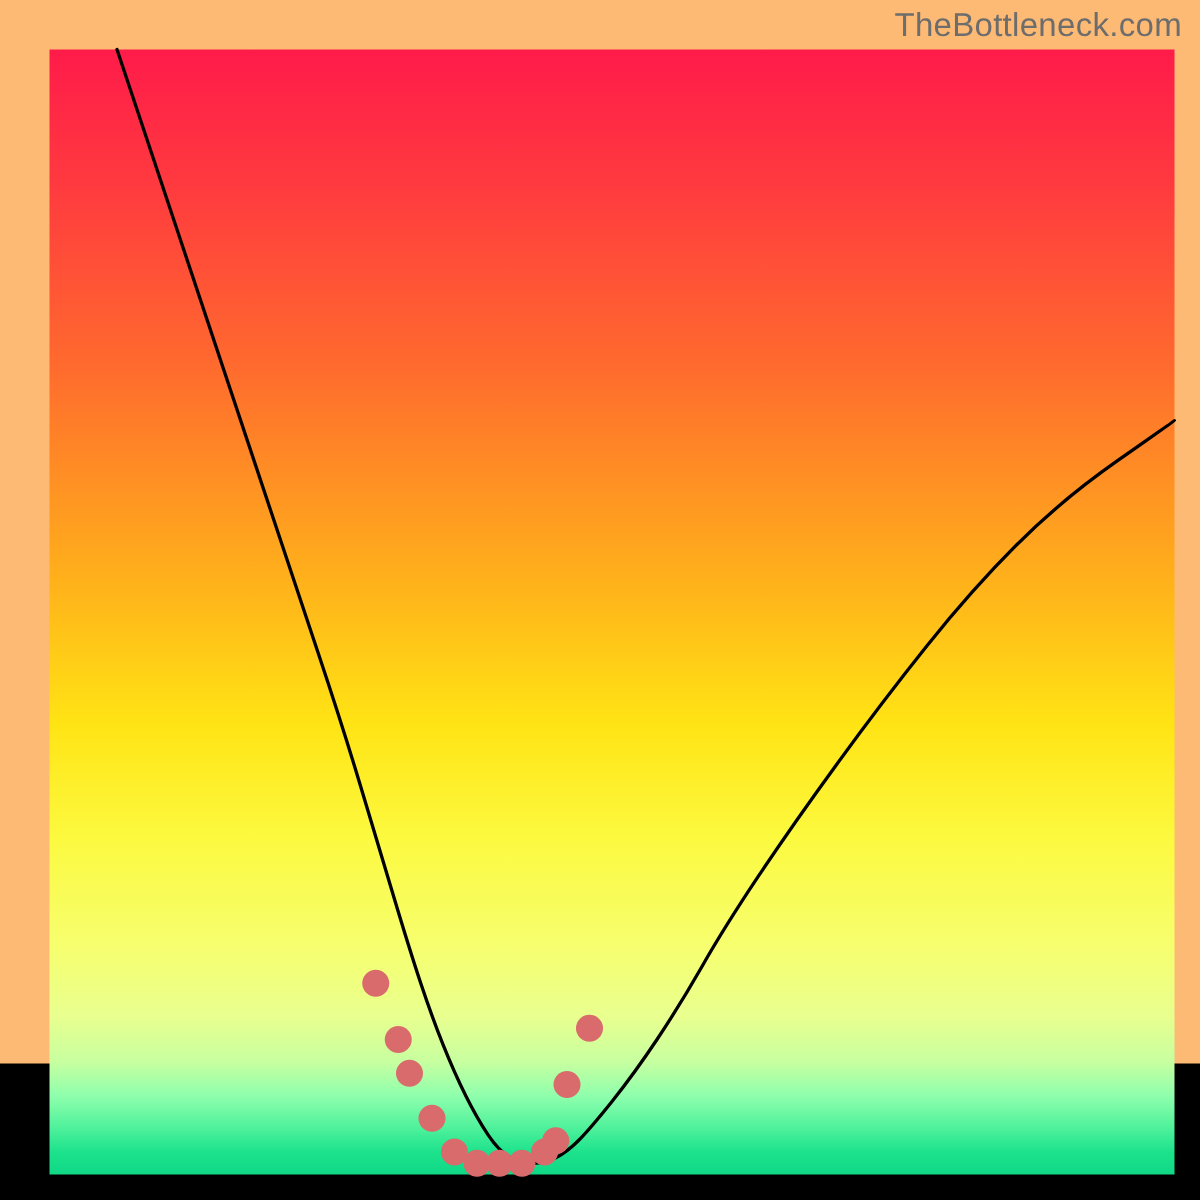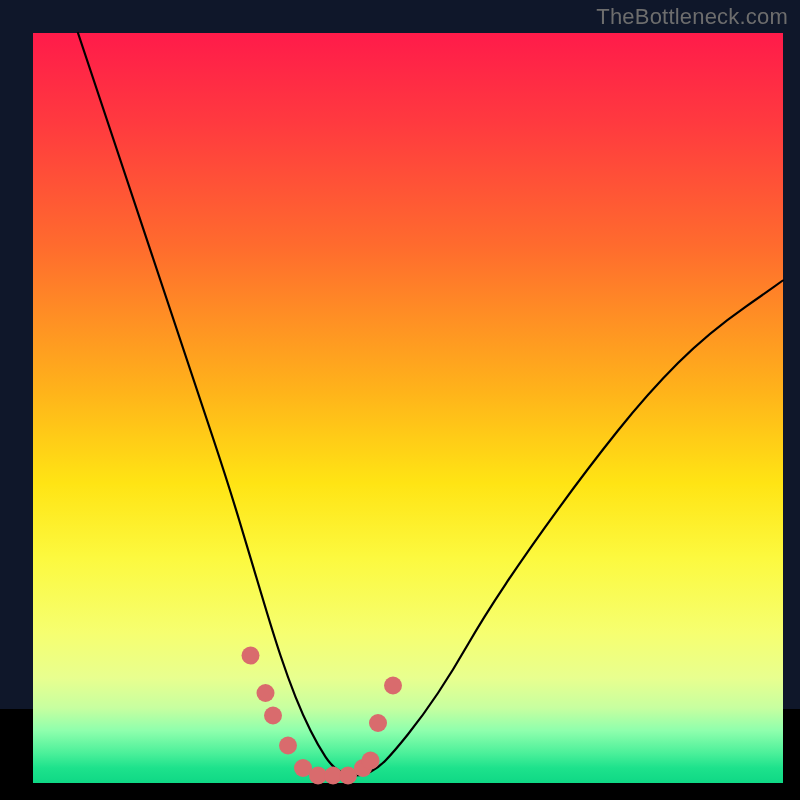"TheBottleneck.com" .stage { background: #0f172a -> #fdba74 }
